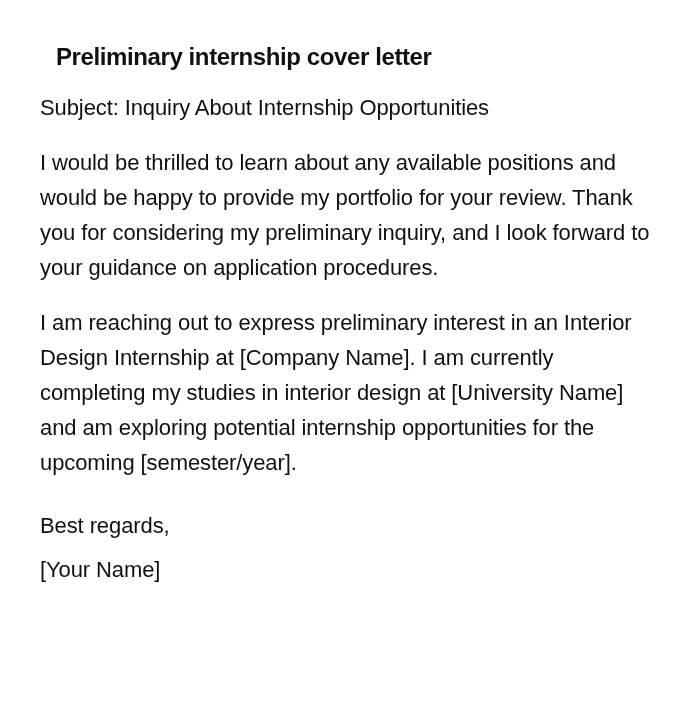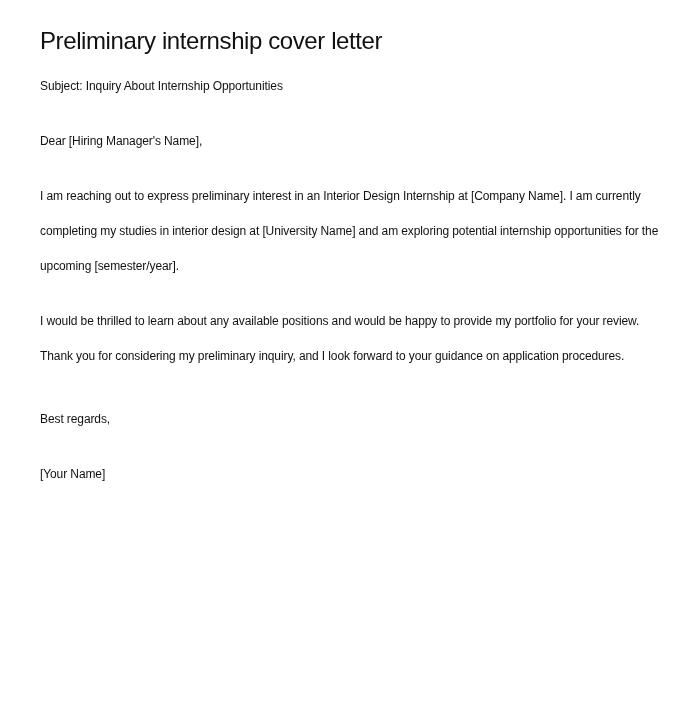"Preliminary internship cover letter" .title { font-weight: normal -> bold; margin: 0 -> 16px }
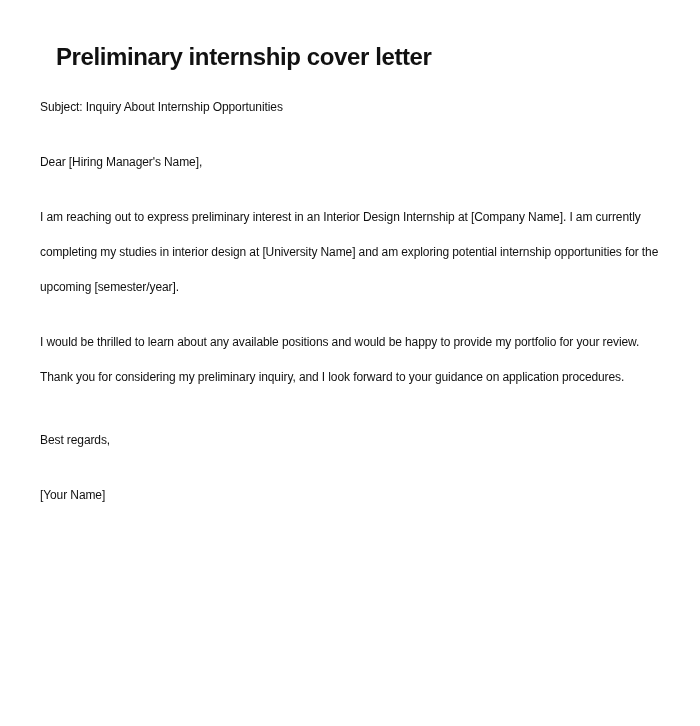"Subject: Inquiry About Internship" .para { font-size: 12px -> 22px }
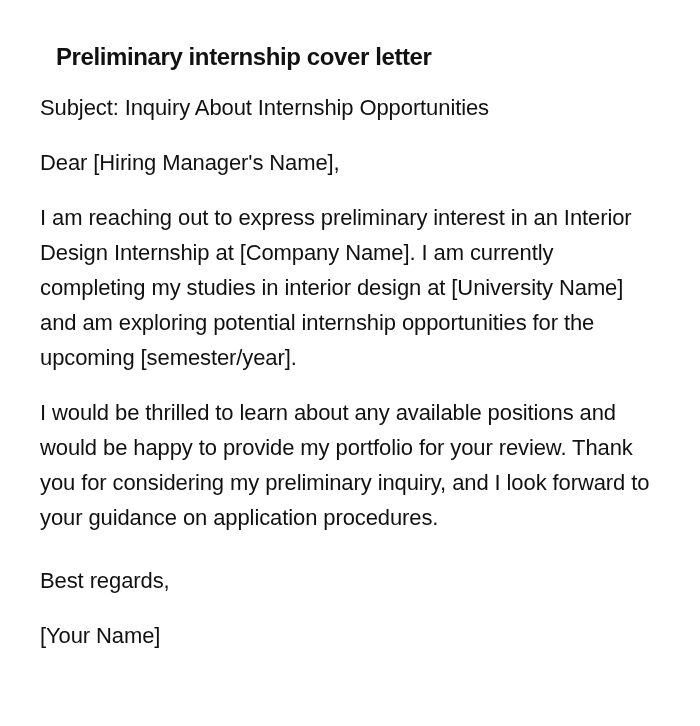"Dear [Hiring Manager's Name]," p.para { html: <p>Dear [Hiring Manager's Name],</p> -> none }
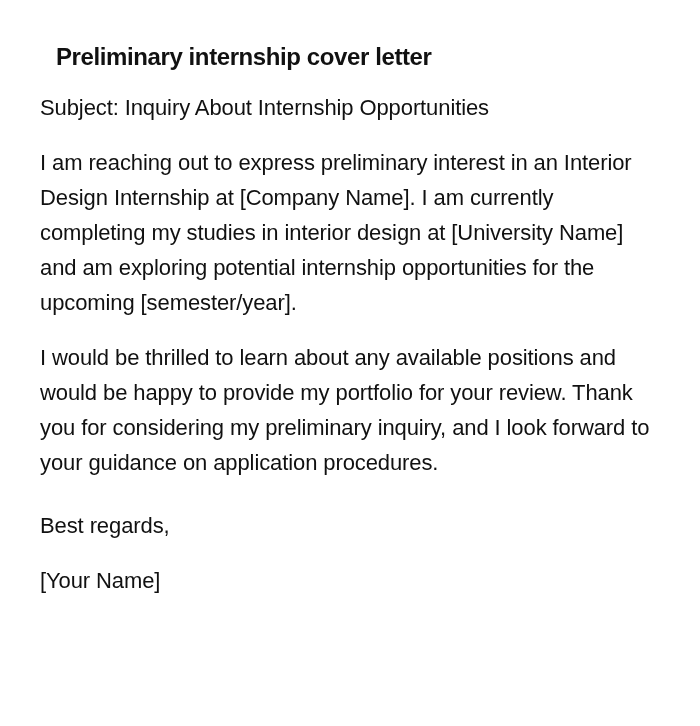"I am reaching out to" p.para { order: before "I would be thrilled to" -> after "I would be thrilled to" }
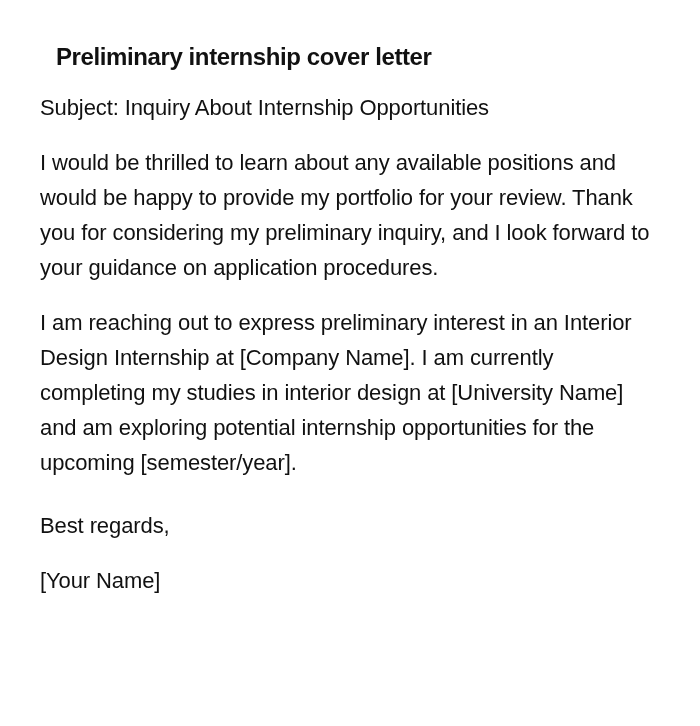"[Your Name]" .sig-name { margin-top: 20px -> 9px }
